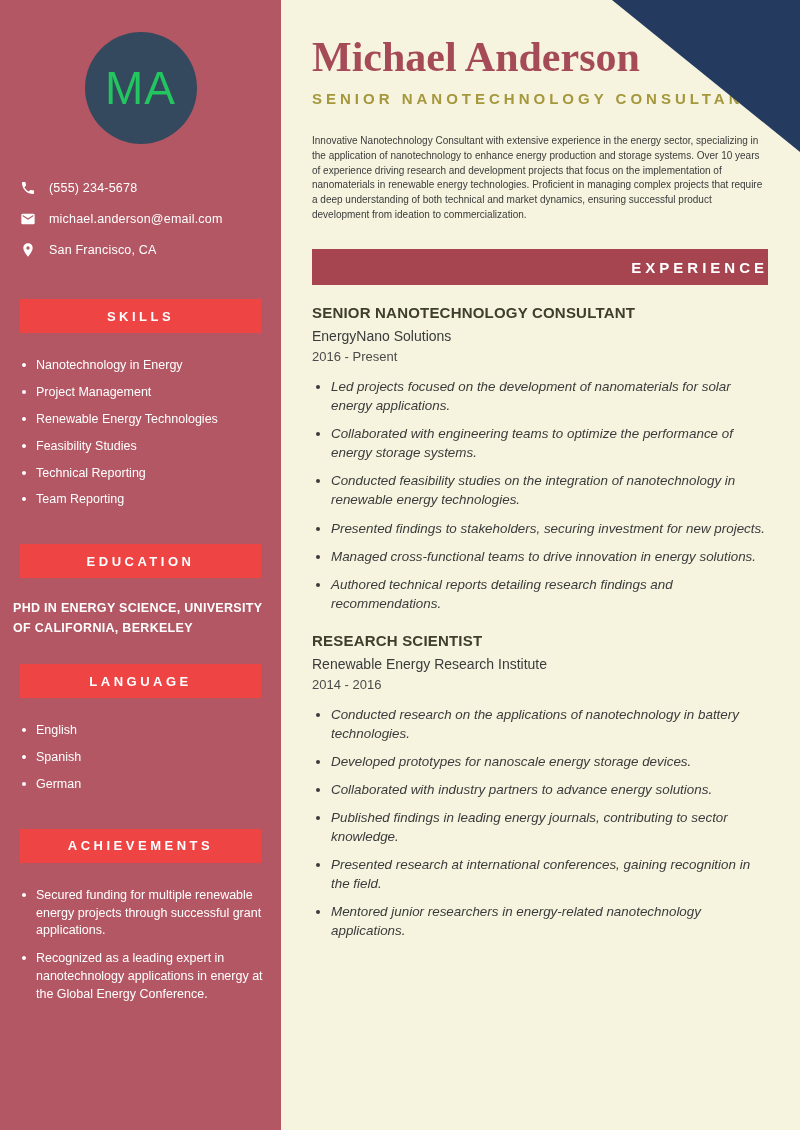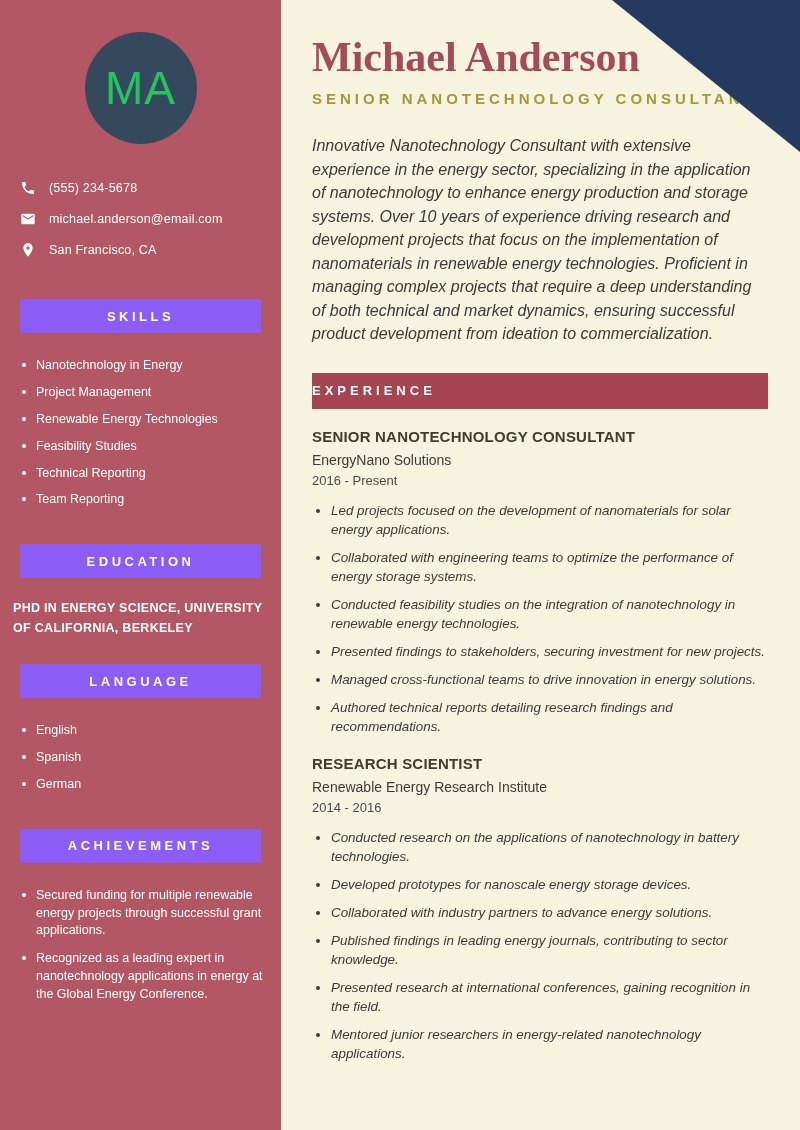"Innovative Nanotechnology Consultant" .summary { font-size: 16px -> 10px; font-style: italic -> none }
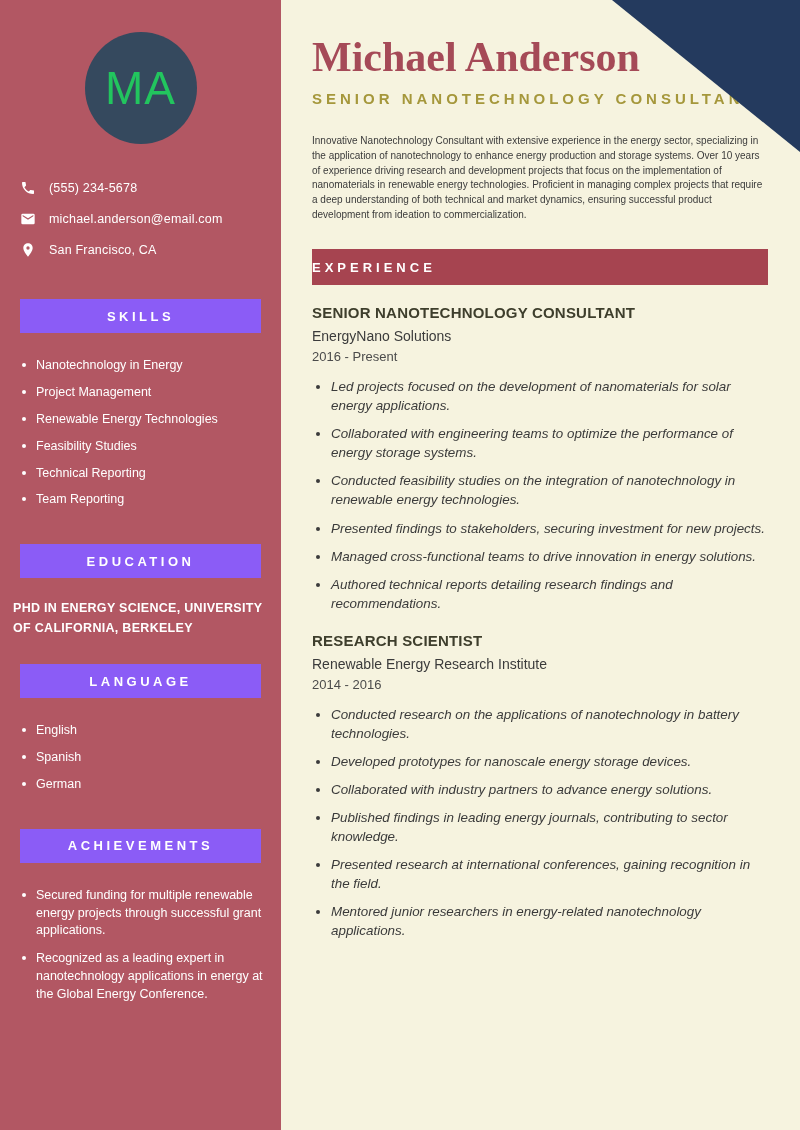"EXPERIENCE" .exp-band { font-size: 13px -> 15px; justify-content: flex-start -> flex-end }
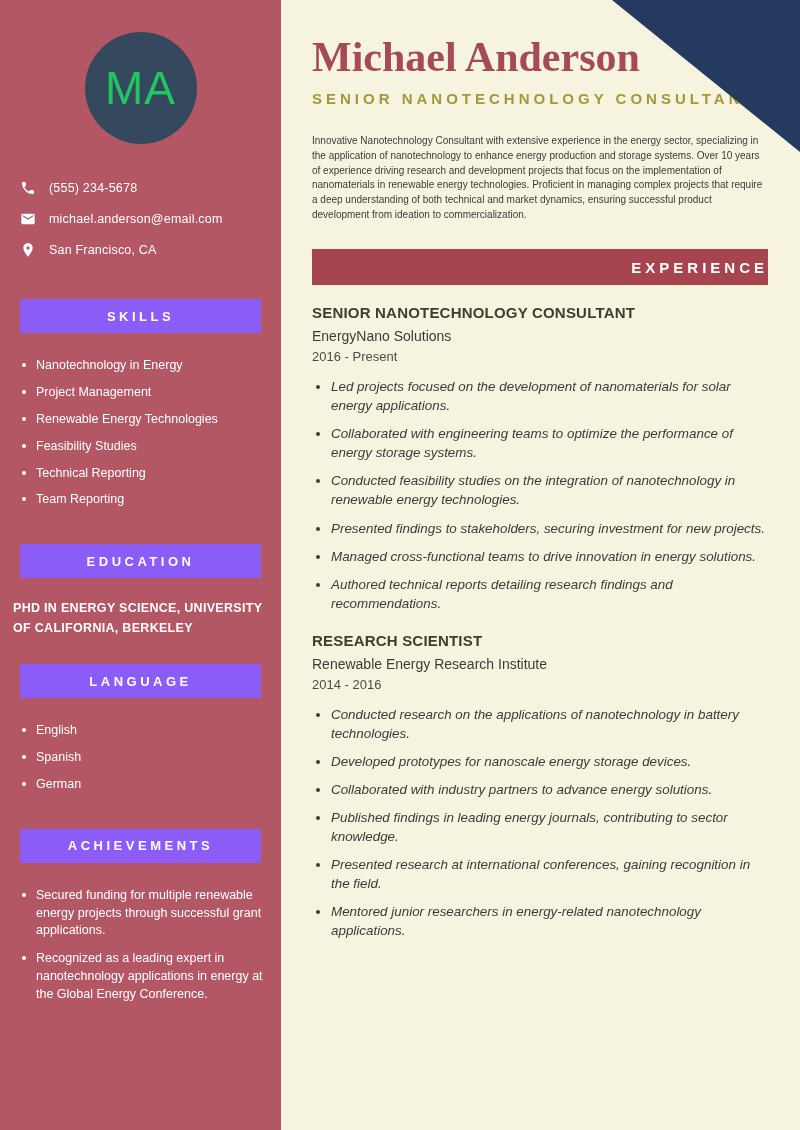"SKILLS" .band { background: #8b5cf6 -> #ef4444 }
